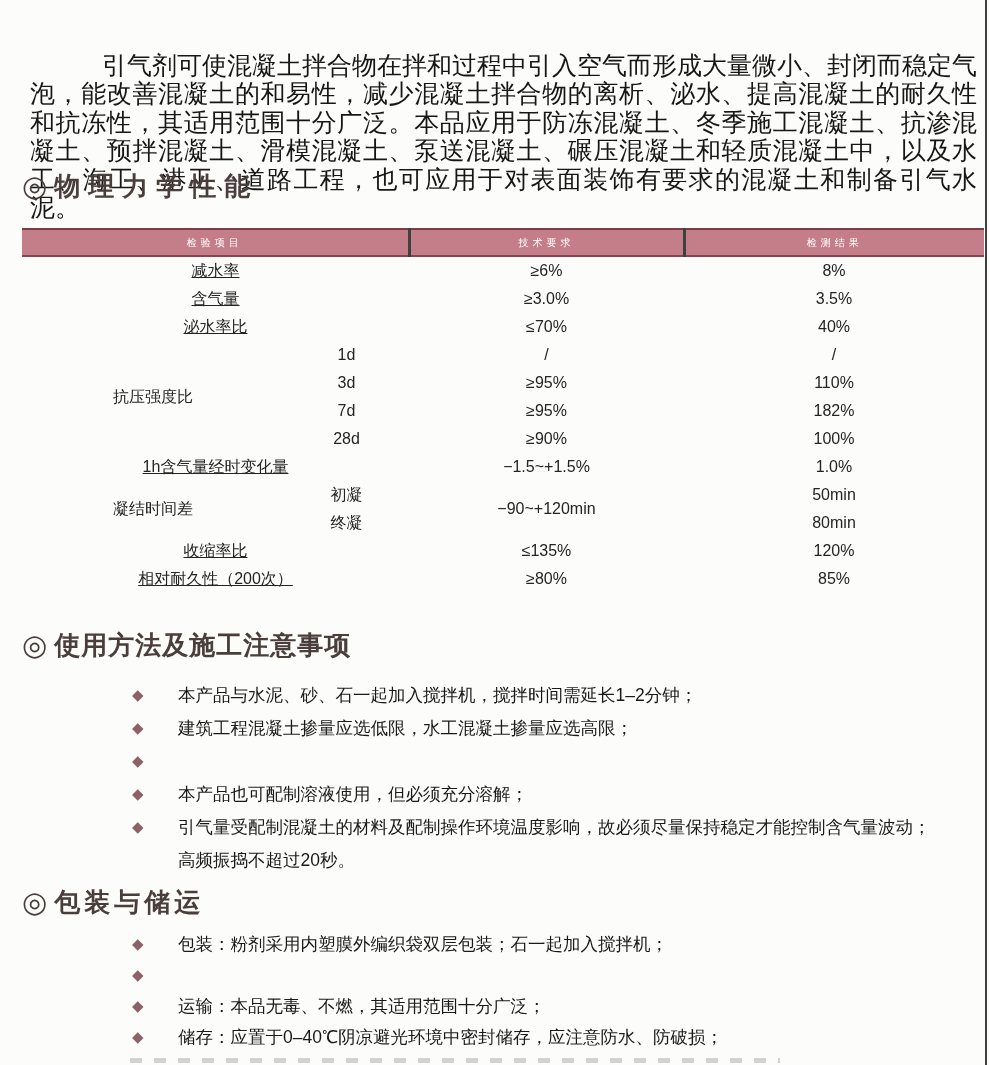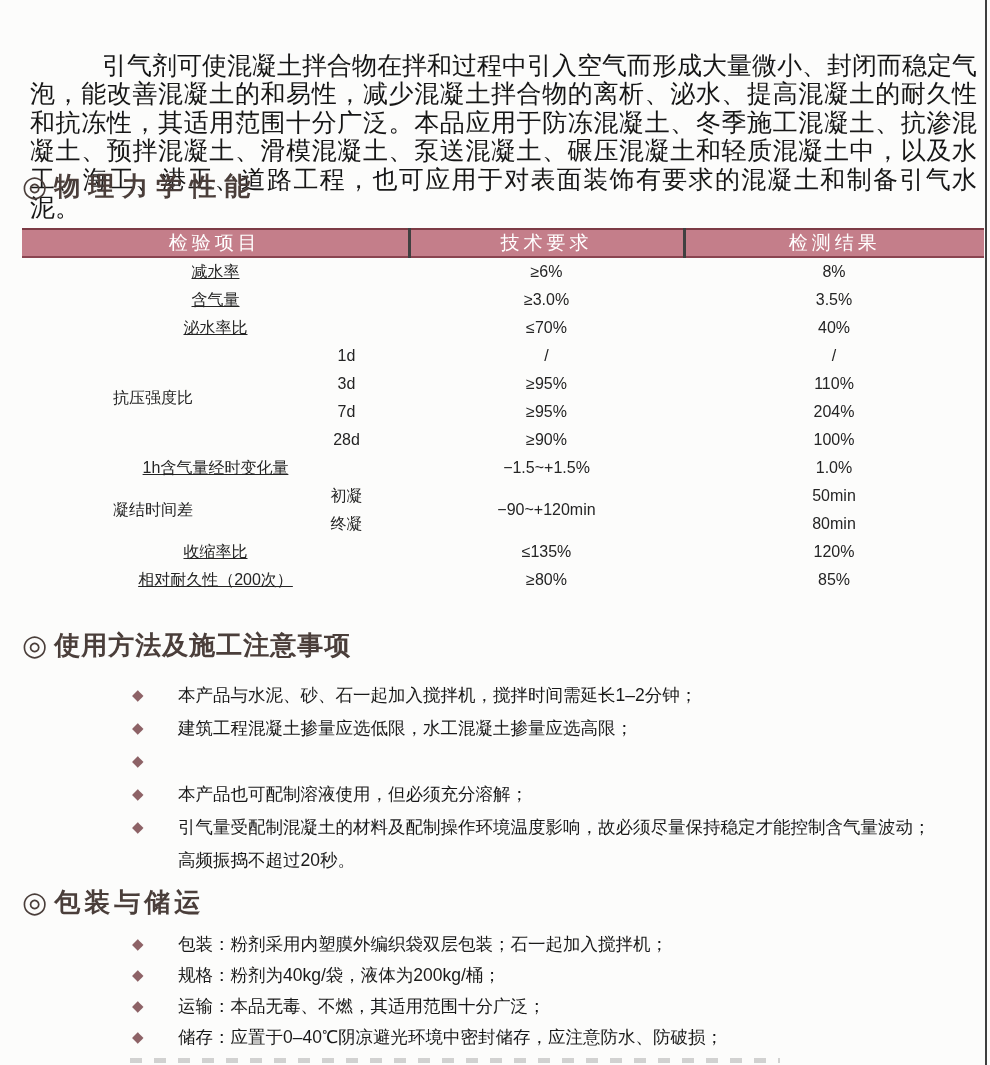"检验项目" table.perf thead th { font-size: 19px -> 10px }
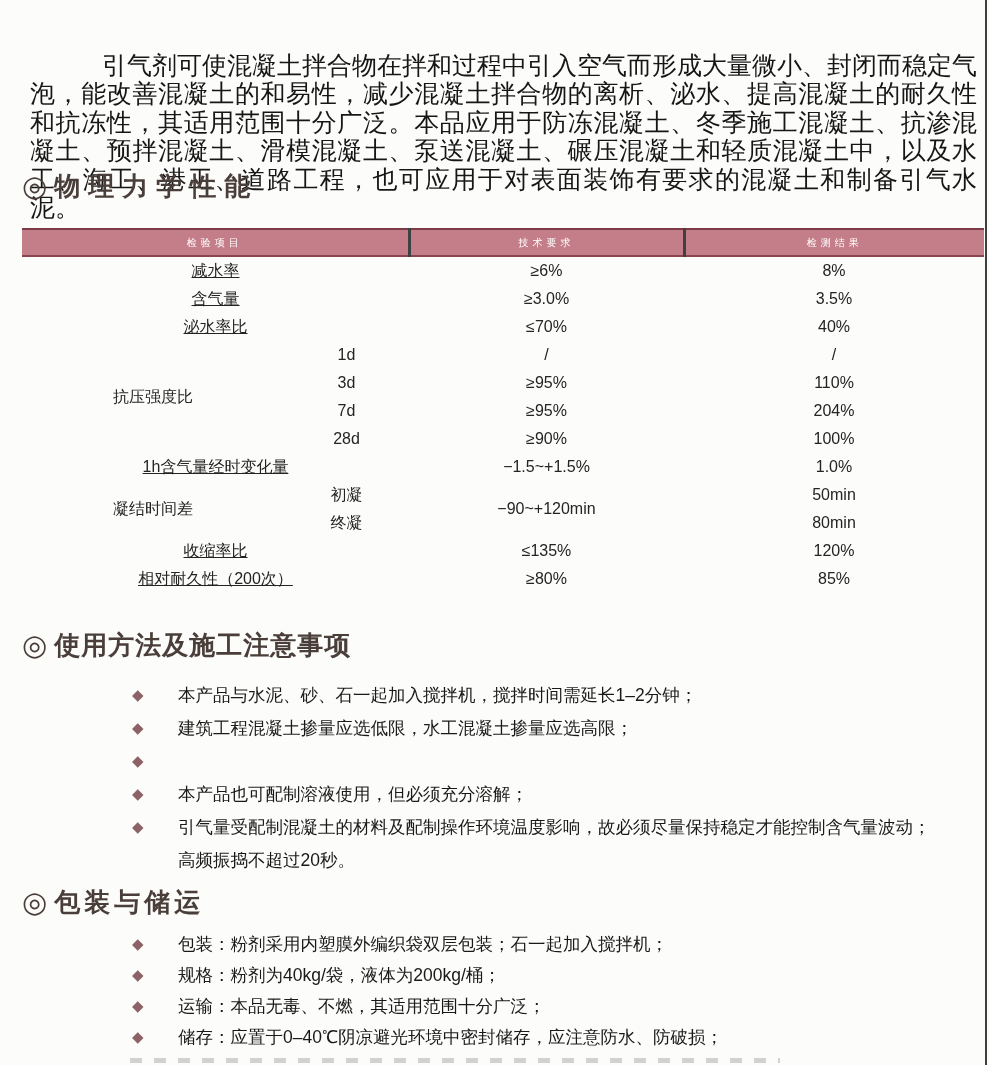"204%" td { text: 204% -> 182% }
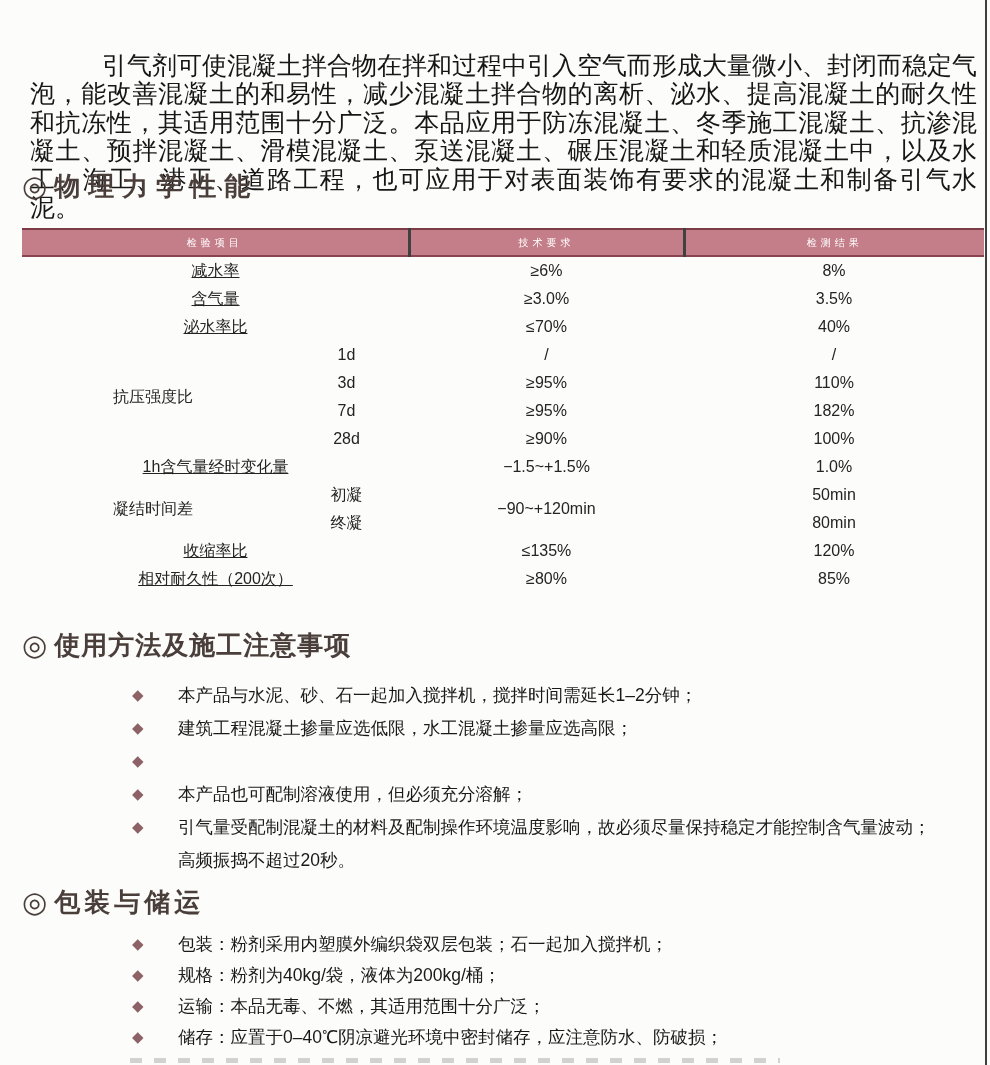"规格：粉剂为40kg/袋，液体为200kg/桶；" span { html: <span>规格：粉剂为40kg/袋，液体为200kg/桶；</span> -> none }
